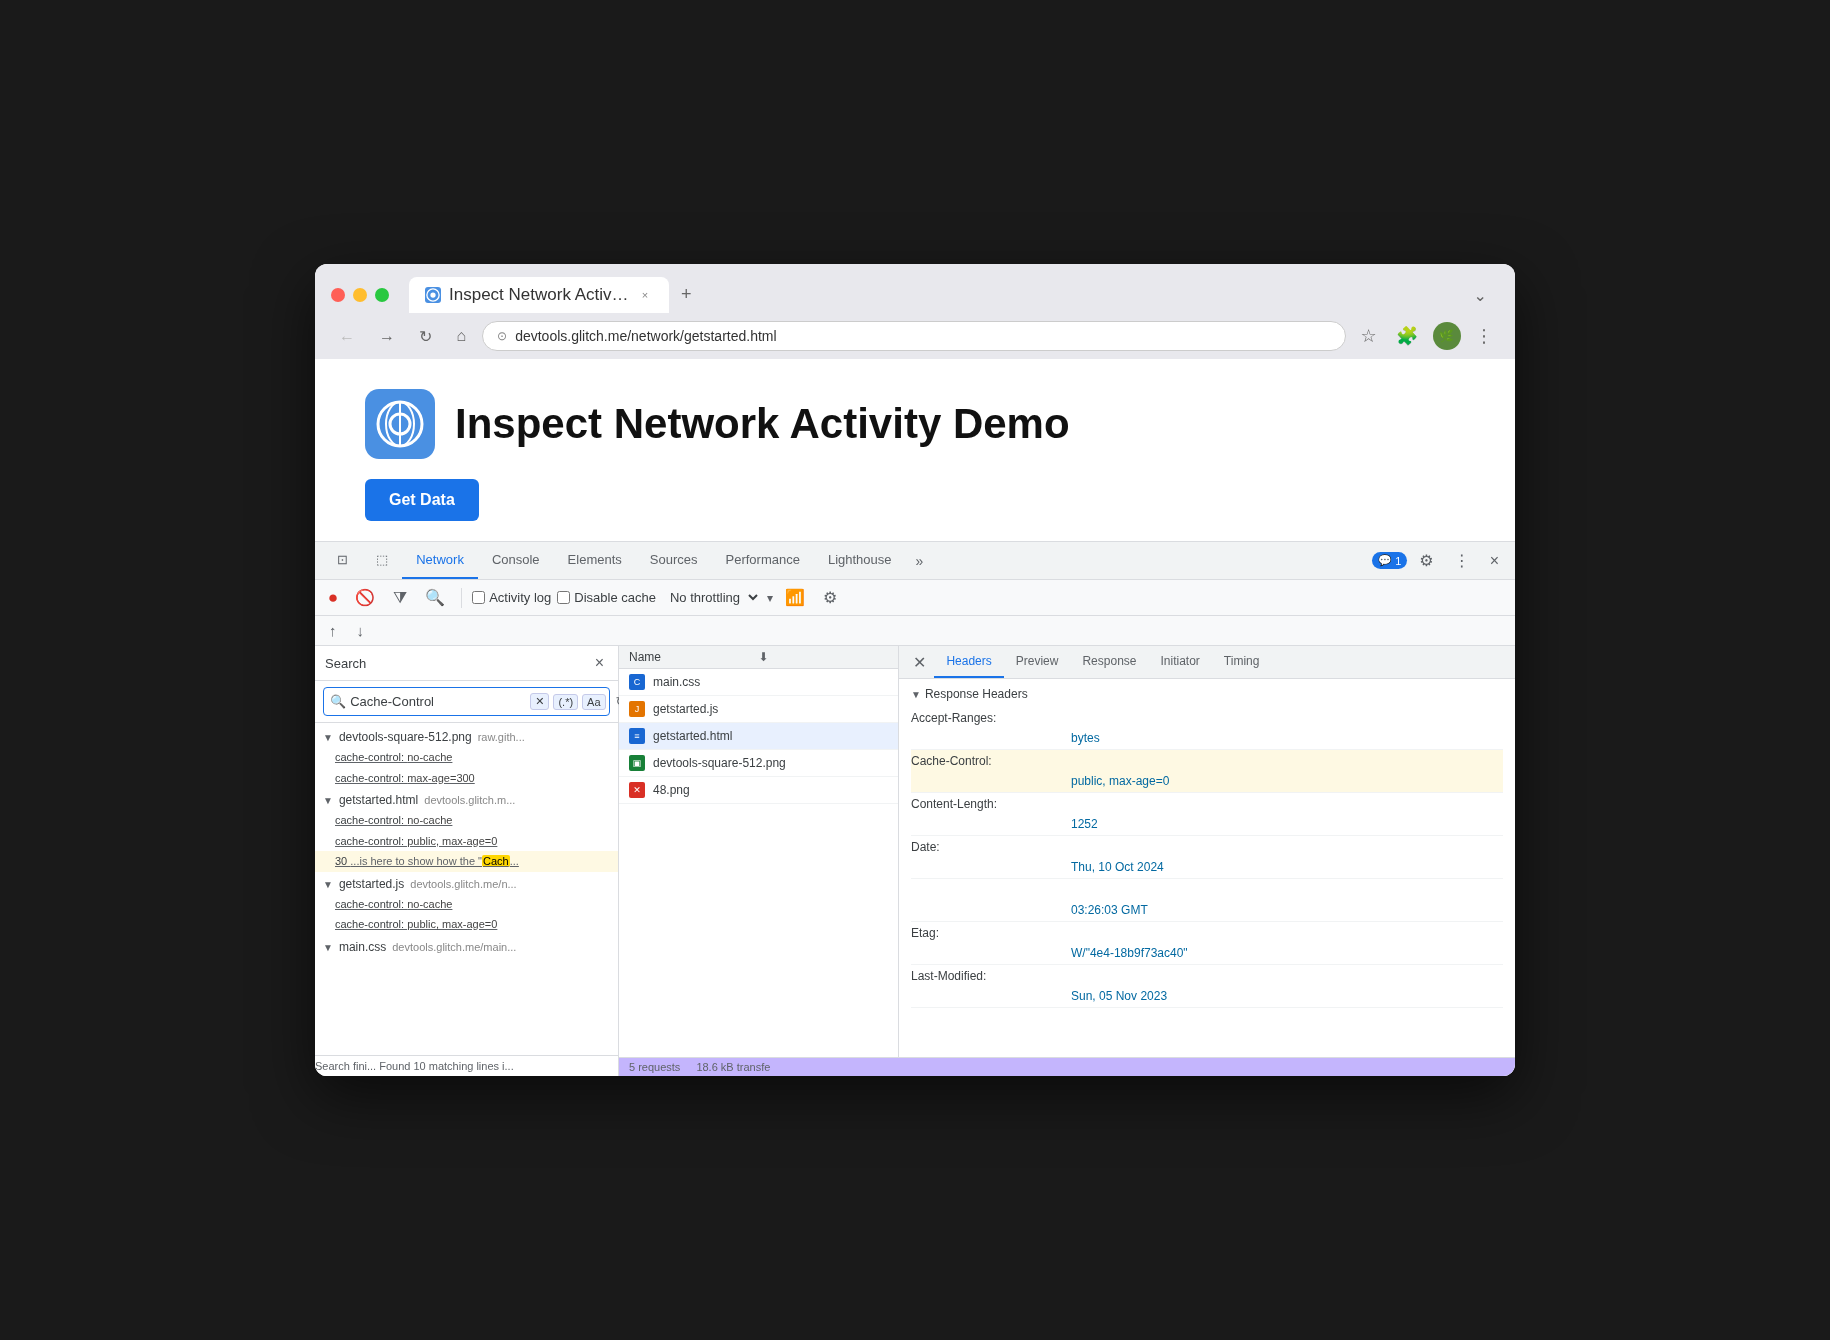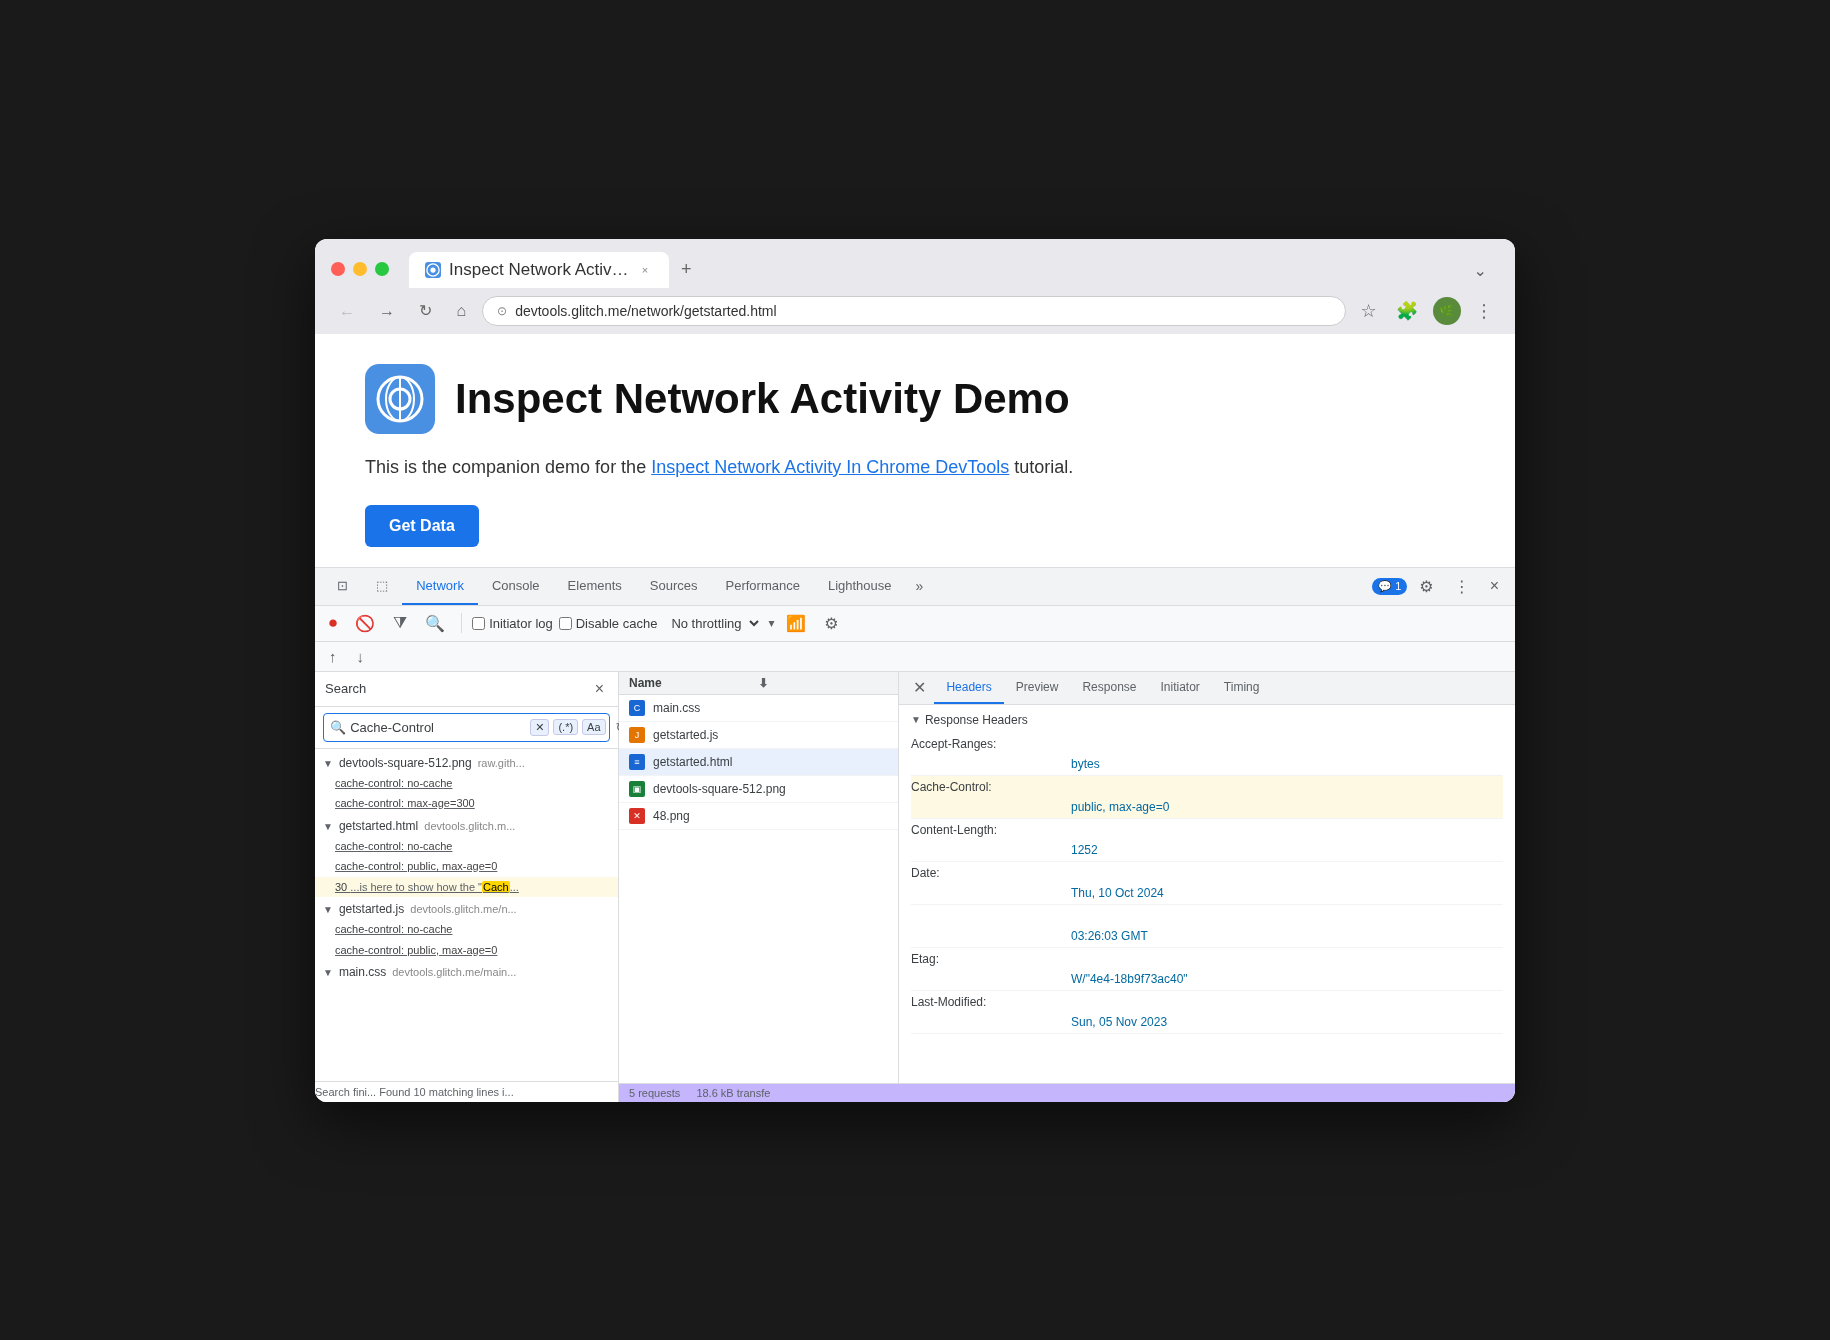"This is the companion demo" p.page-desc { html: <p> <span>This is the companion demo for the </span><a>Inspect Network Activity In Chrome DevTools</a><span> tutorial.</span> </p> -> none }
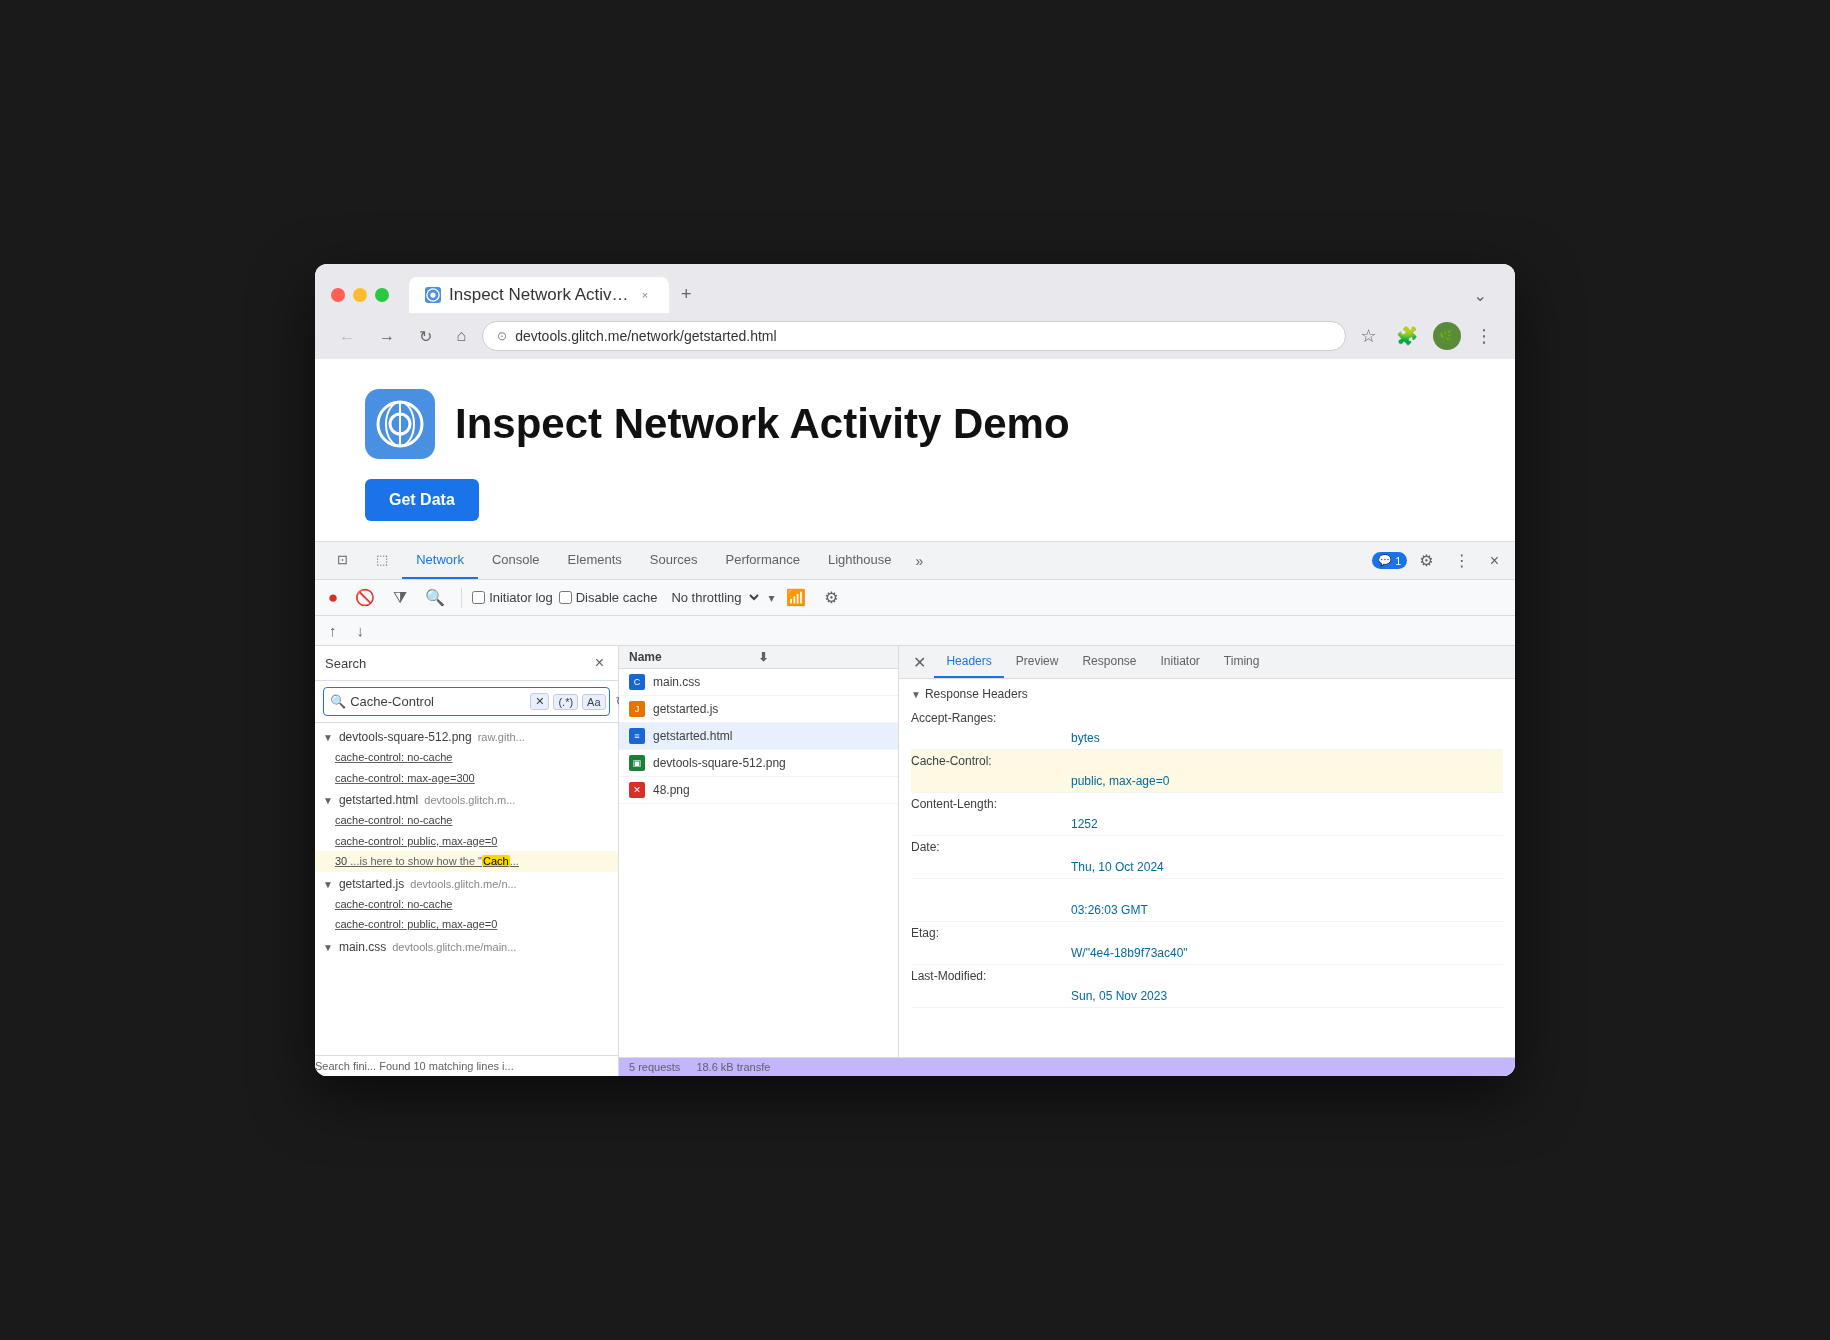"Initiator log" span { text: Initiator -> Activity }
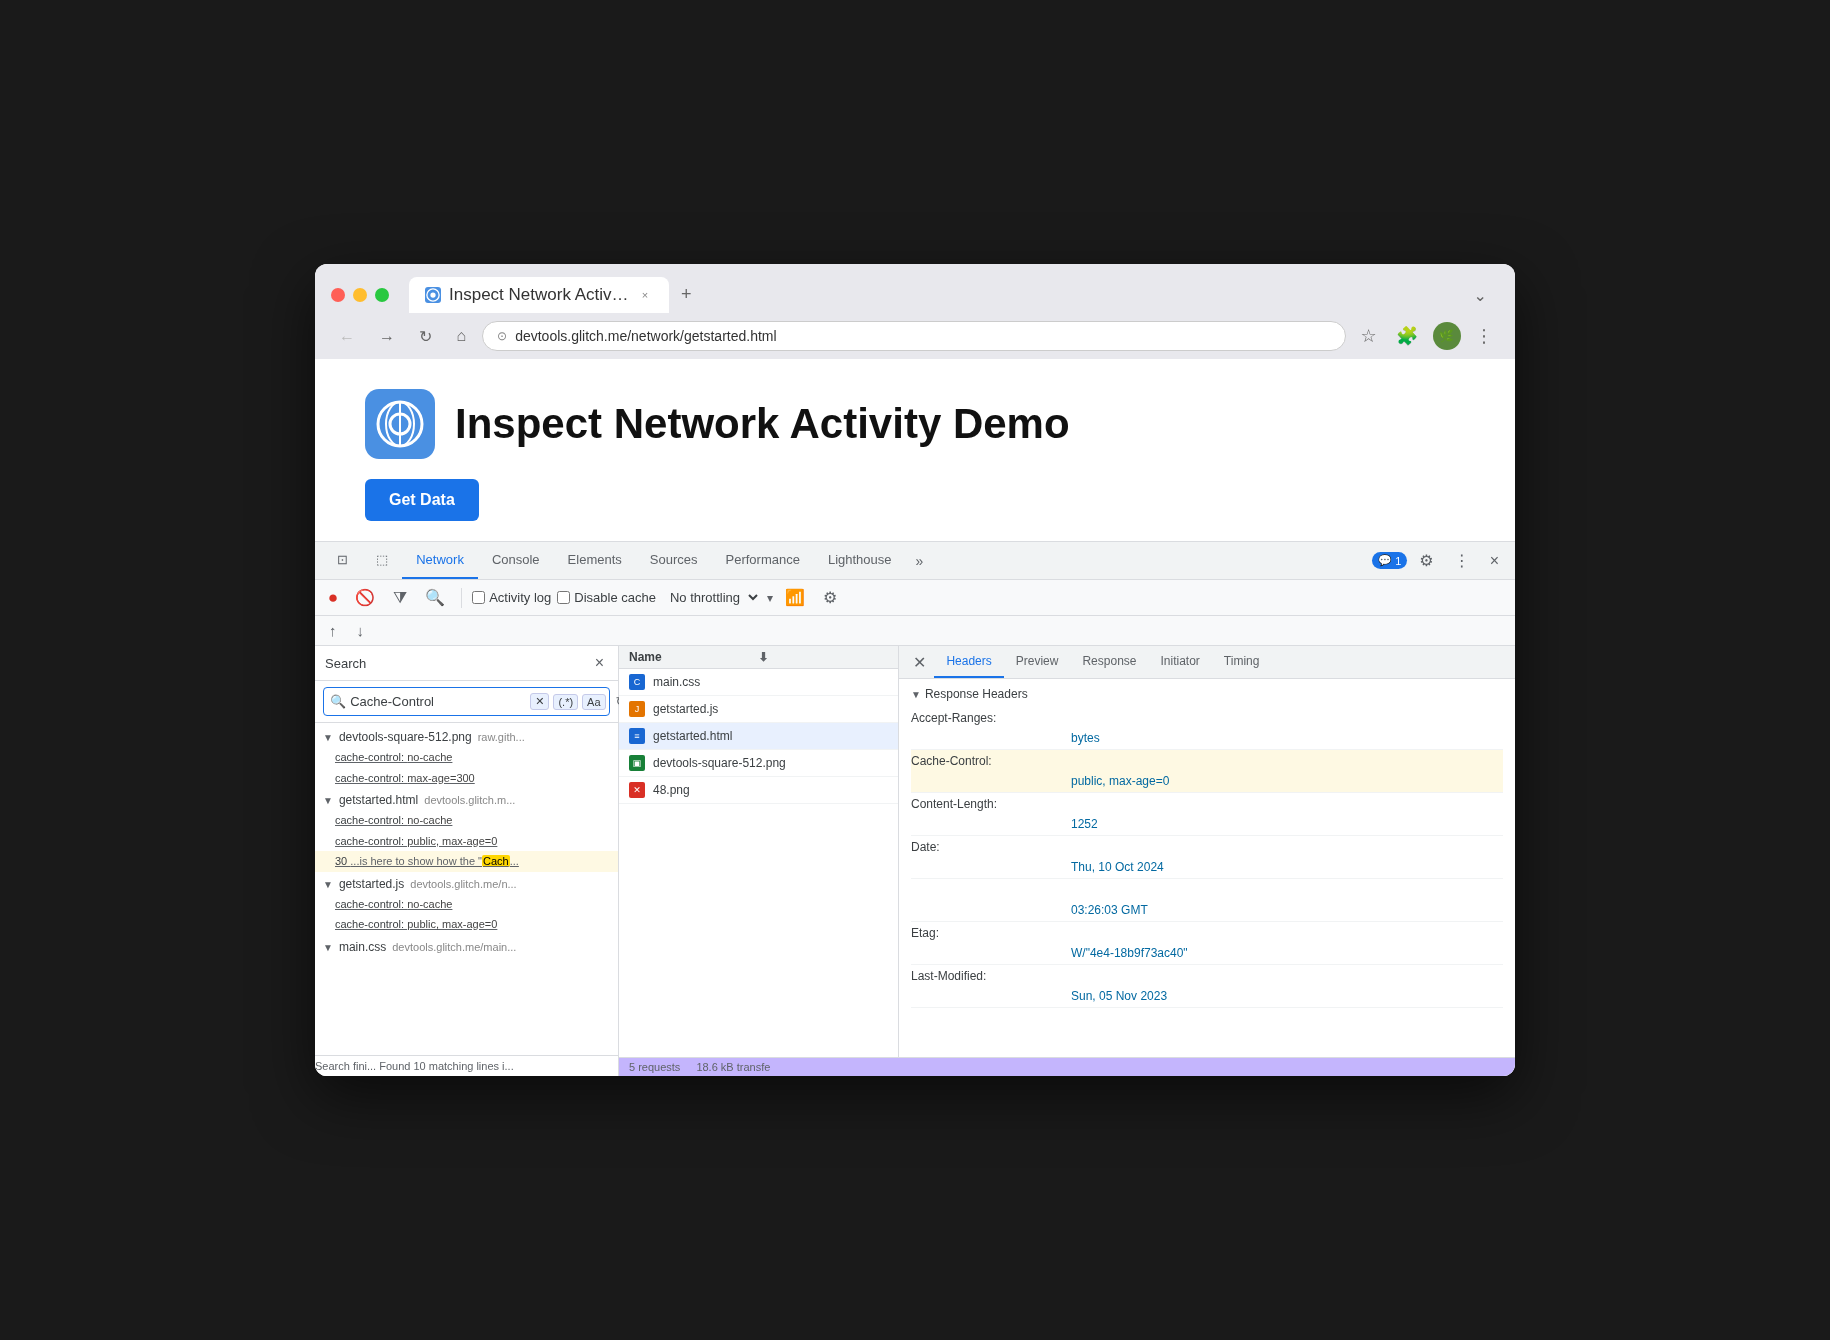"Name" .file-list-header { font-weight: 700 -> 400 }
